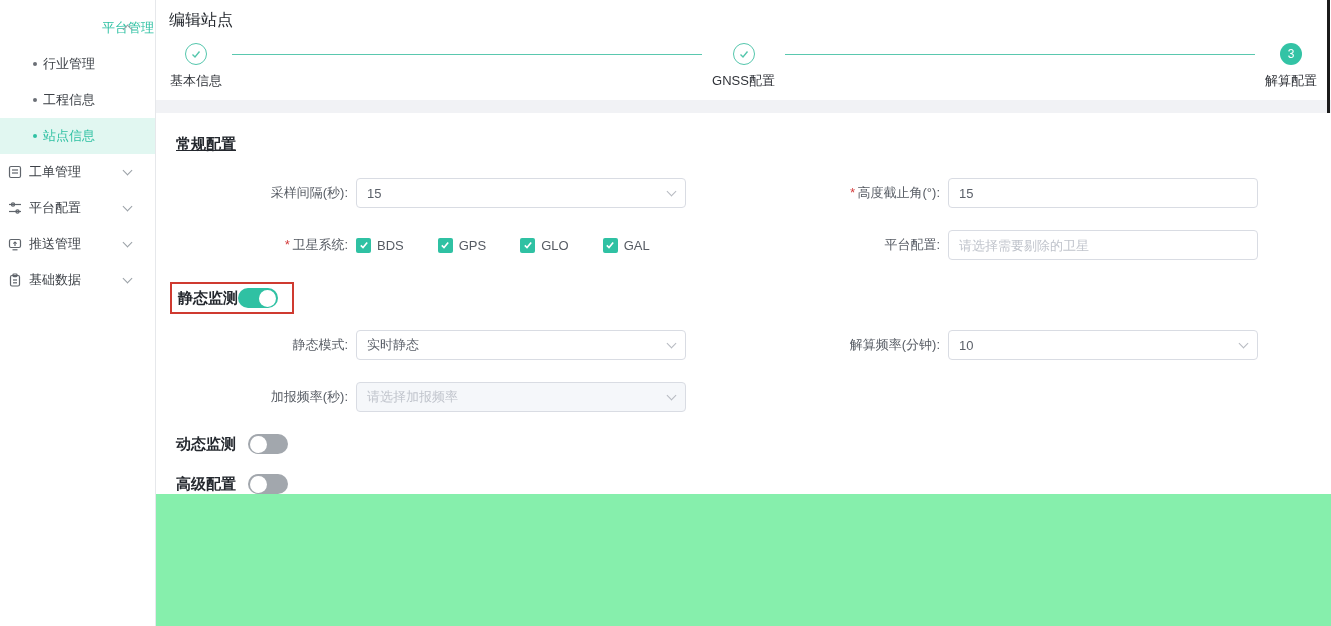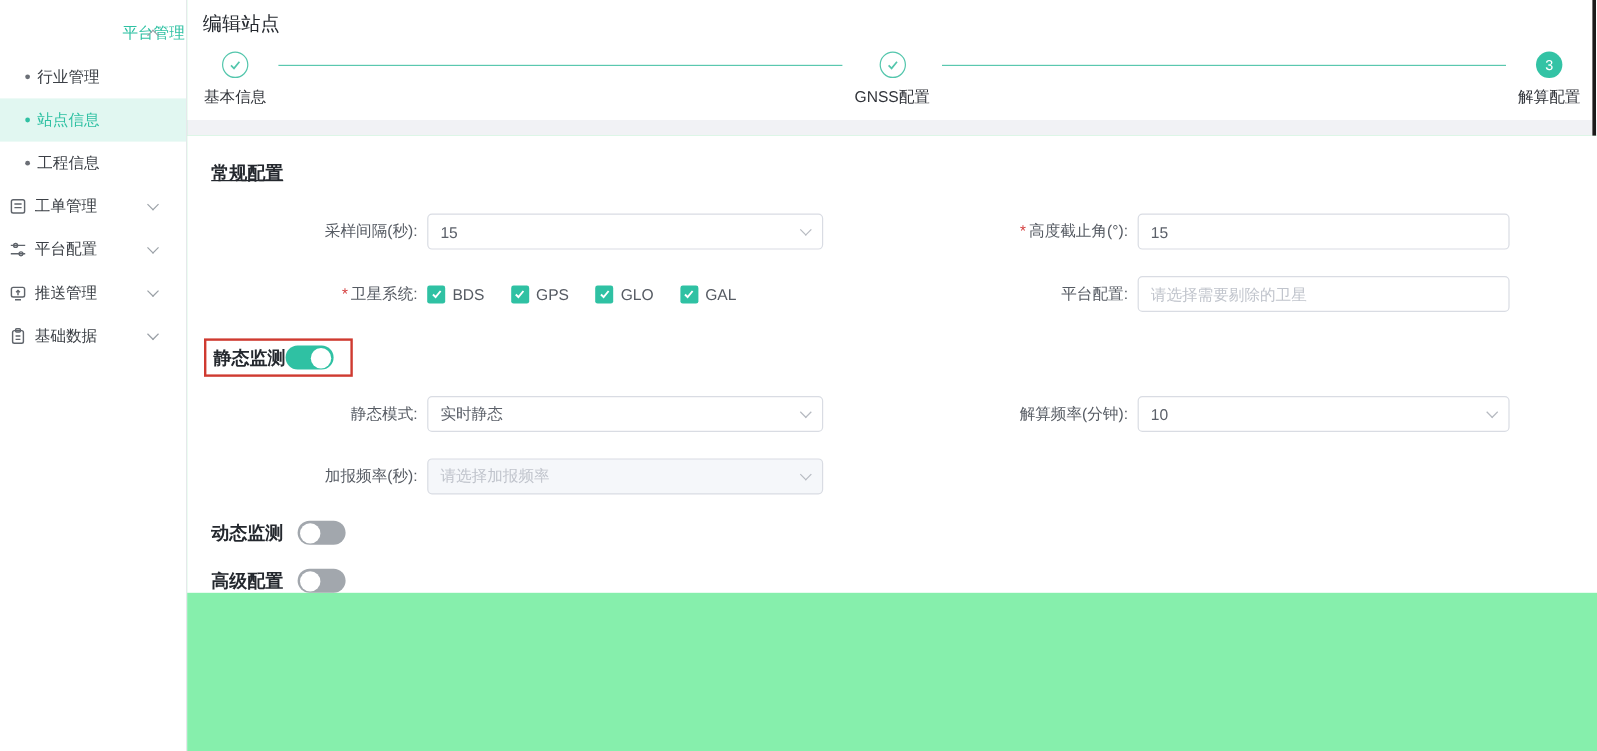"行业管理" .menu-sub { padding-left: 21px -> 33px }
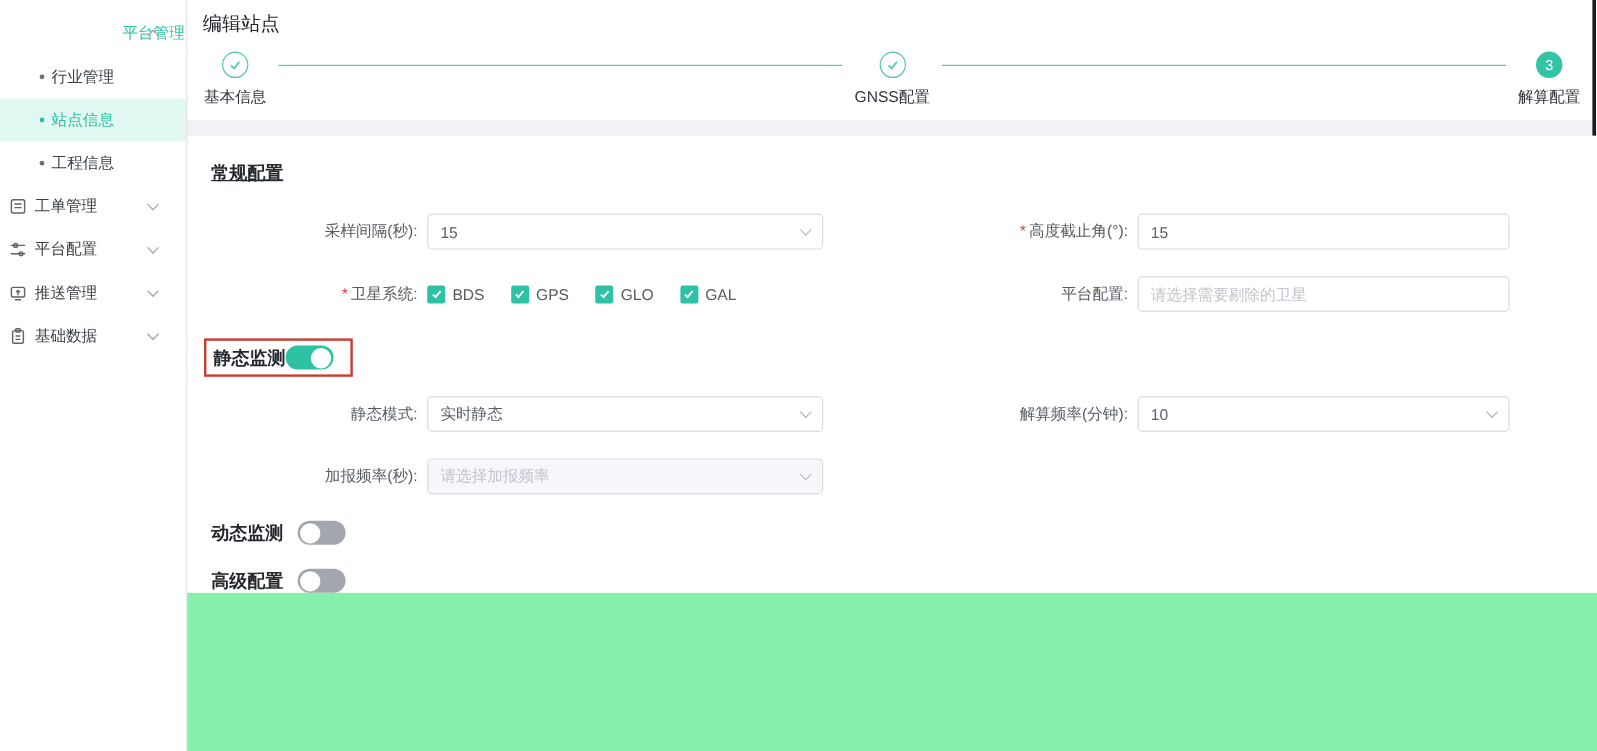"站点信息" div.menu-item { order: before "工程信息" -> after "工程信息" }
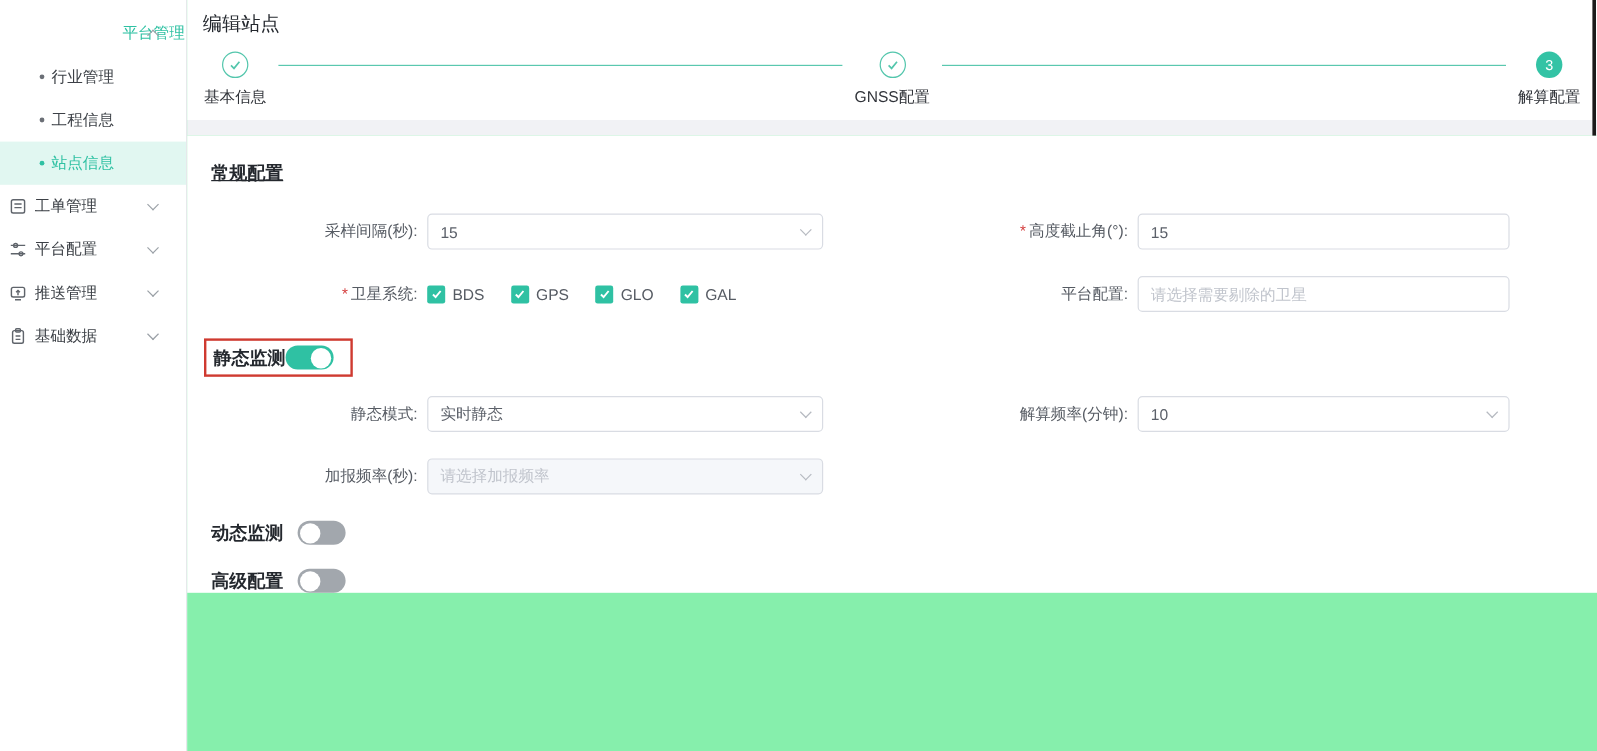"BDS" .checks { gap: 22px -> 34px }
